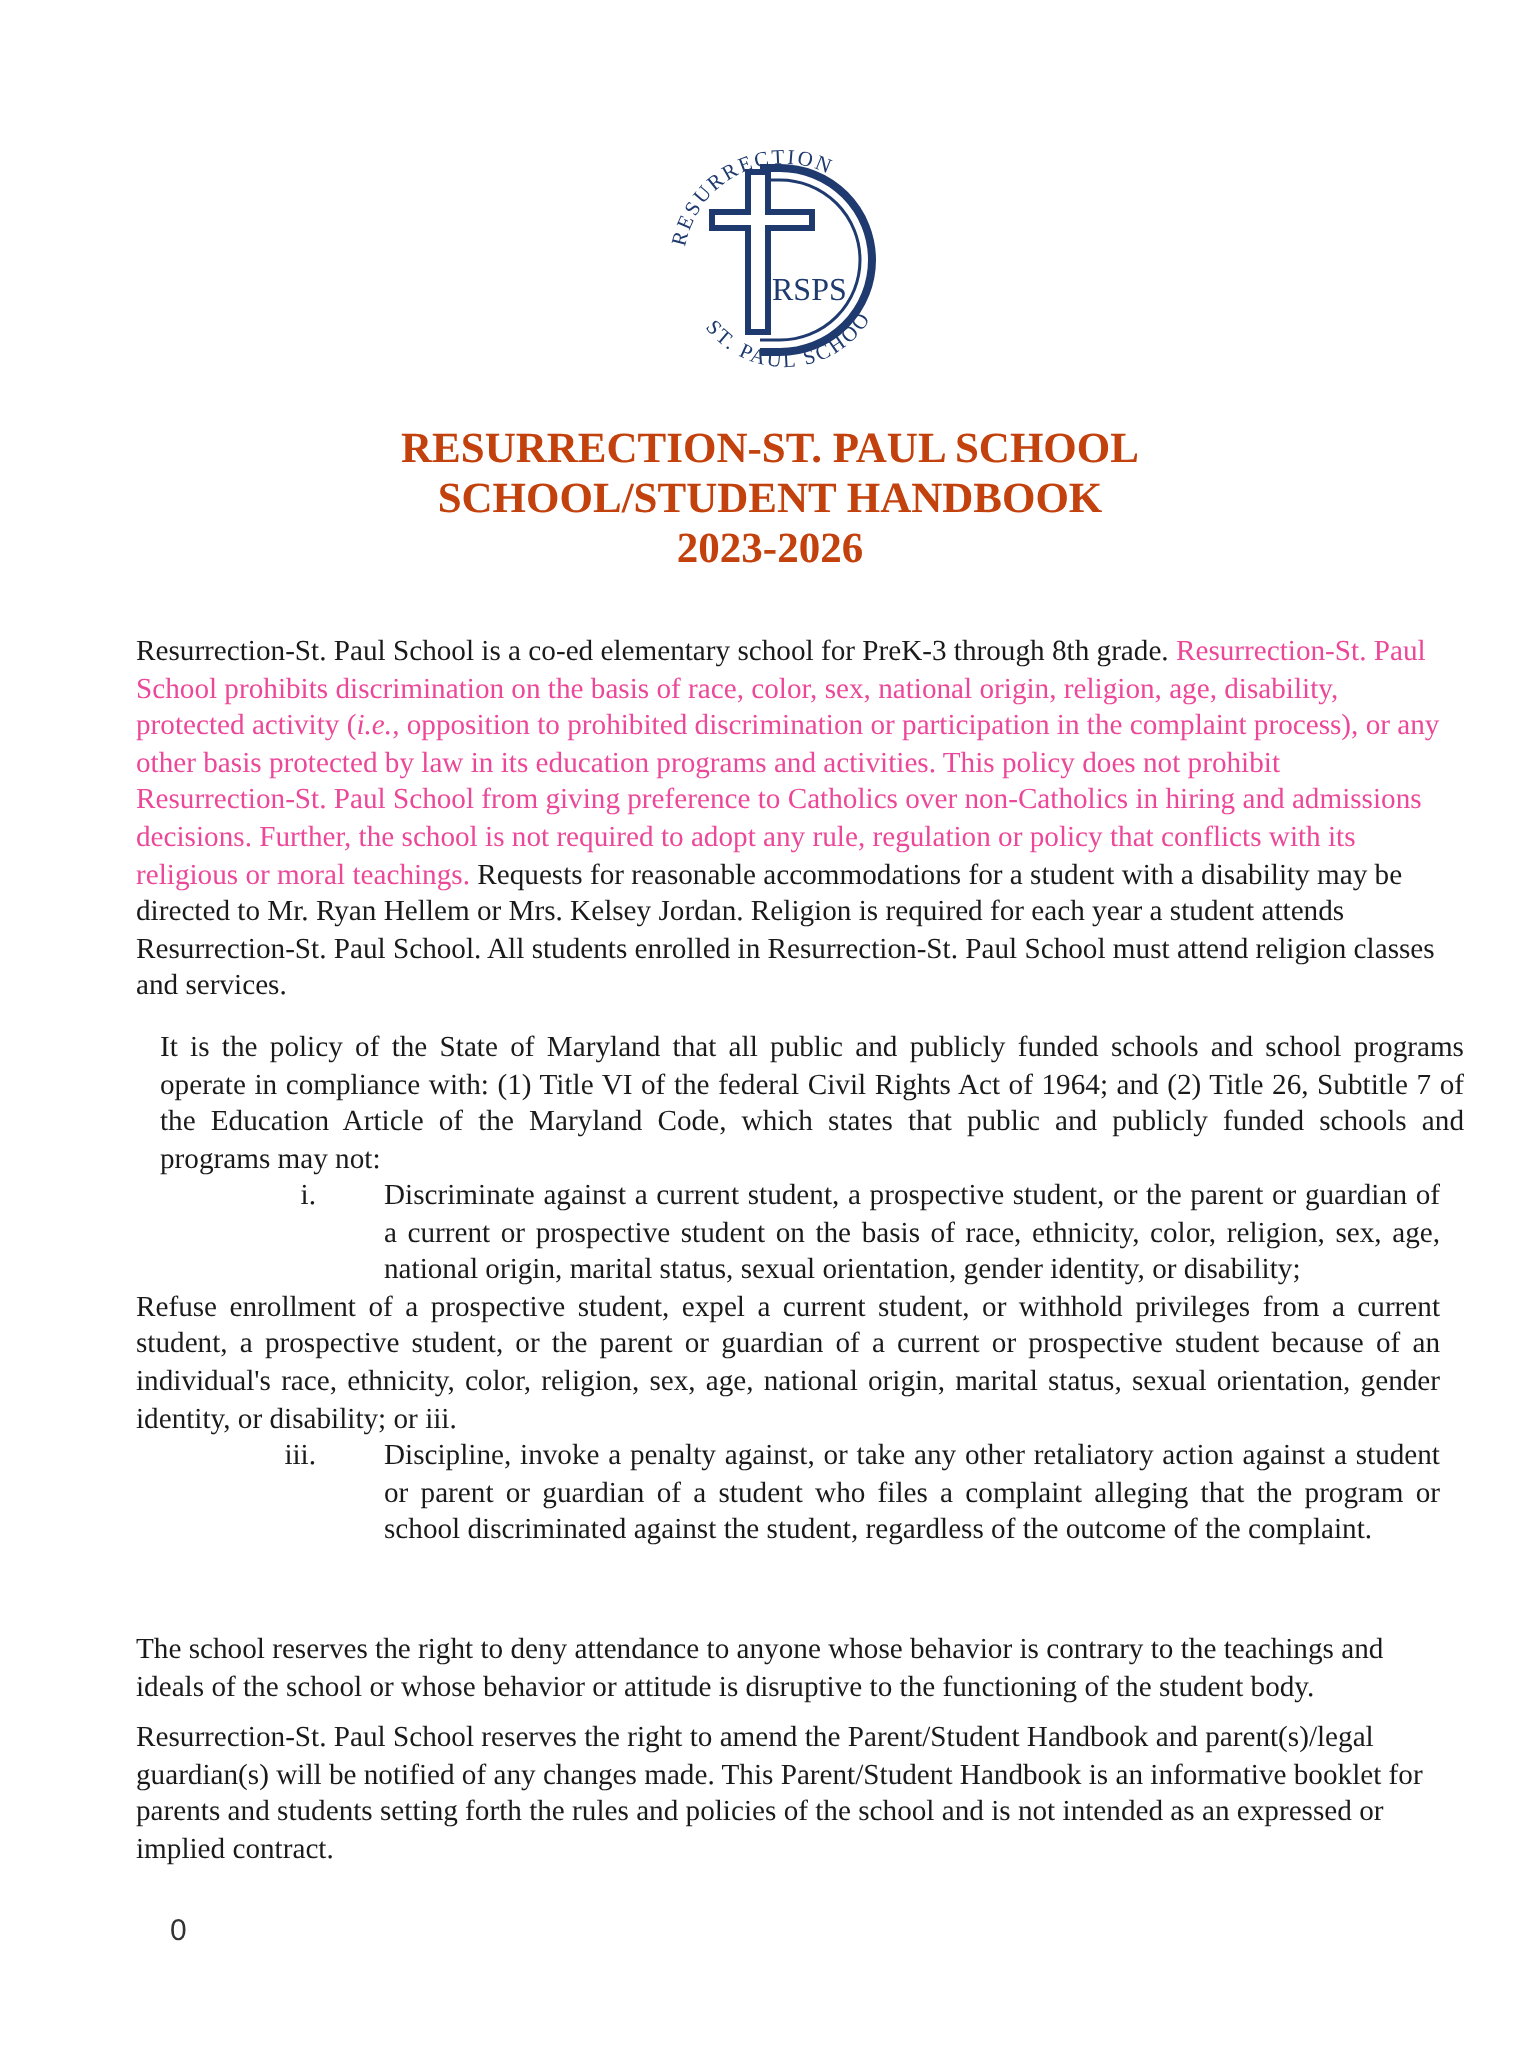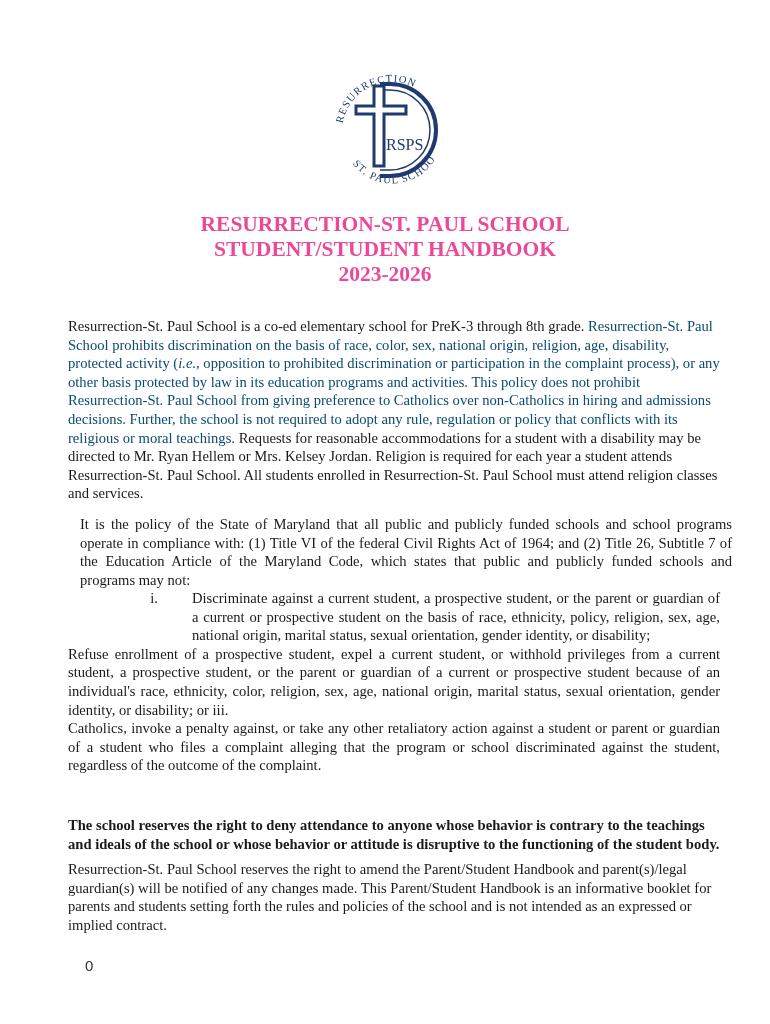"RESURRECTION-ST. PAUL SCHOOL" .title-block { color: #ec4899 -> #c2410c }
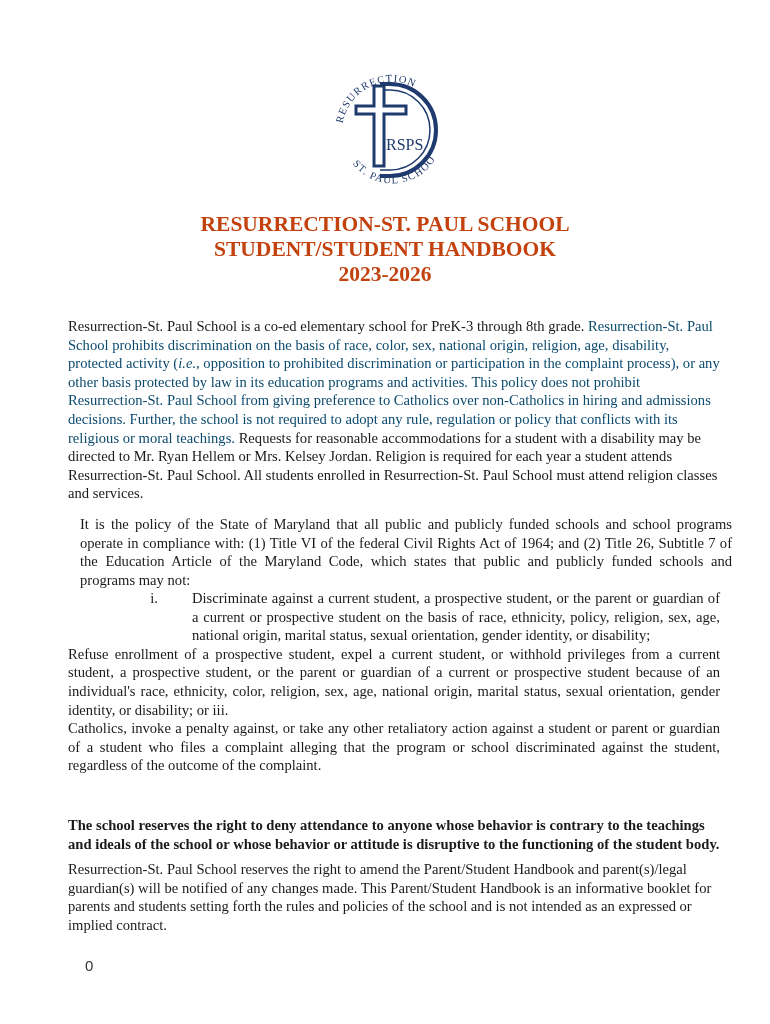"STUDENT/STUDENT HANDBOOK" div { text: STUDENT/STUDENT -> SCHOOL/STUDENT }
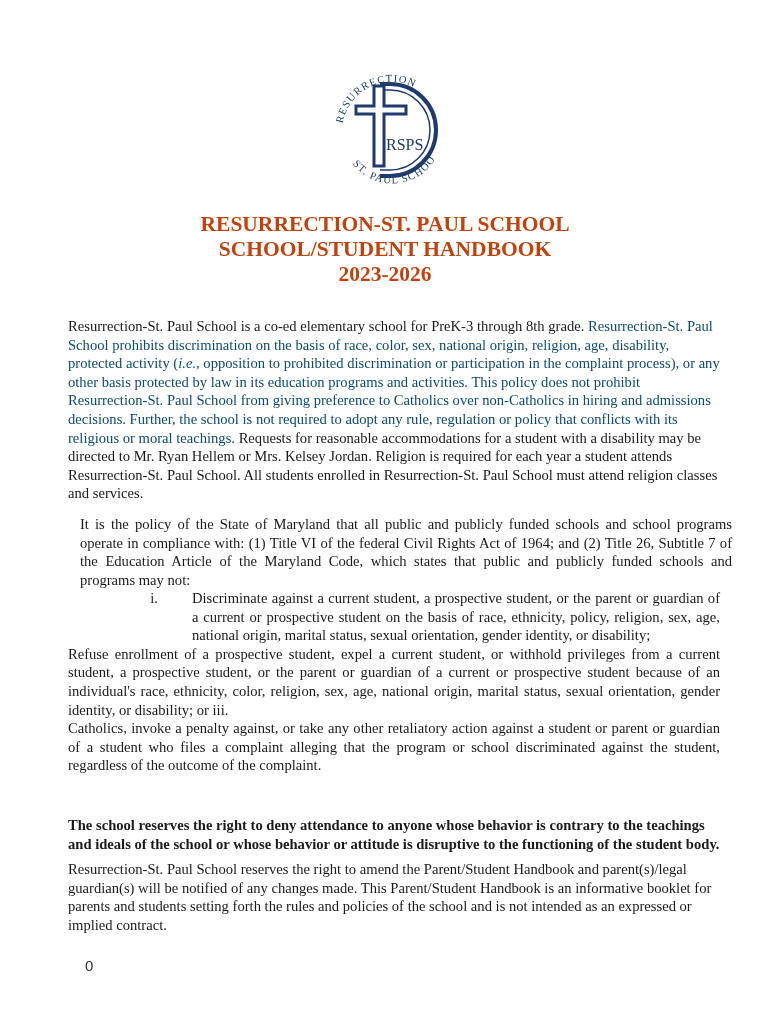"Resurrection-St. Paul School prohibits" .gray { color: #0c4a6e -> #ec4899 }
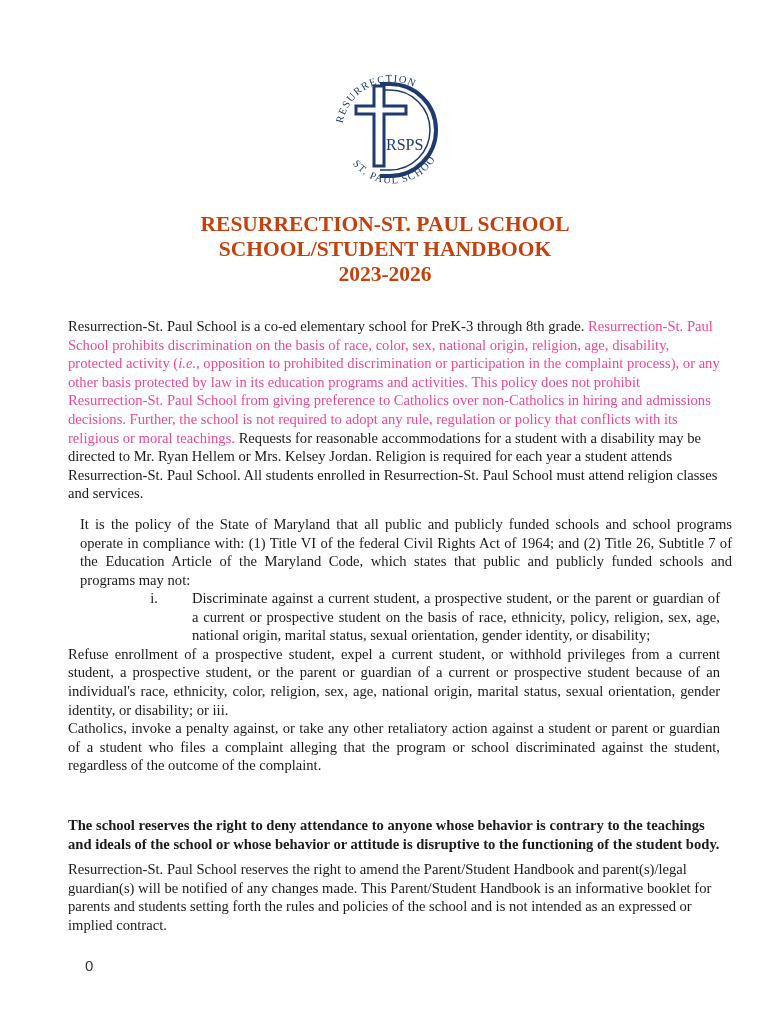"Discriminate against a current student," span.li-text { text: policy -> color }
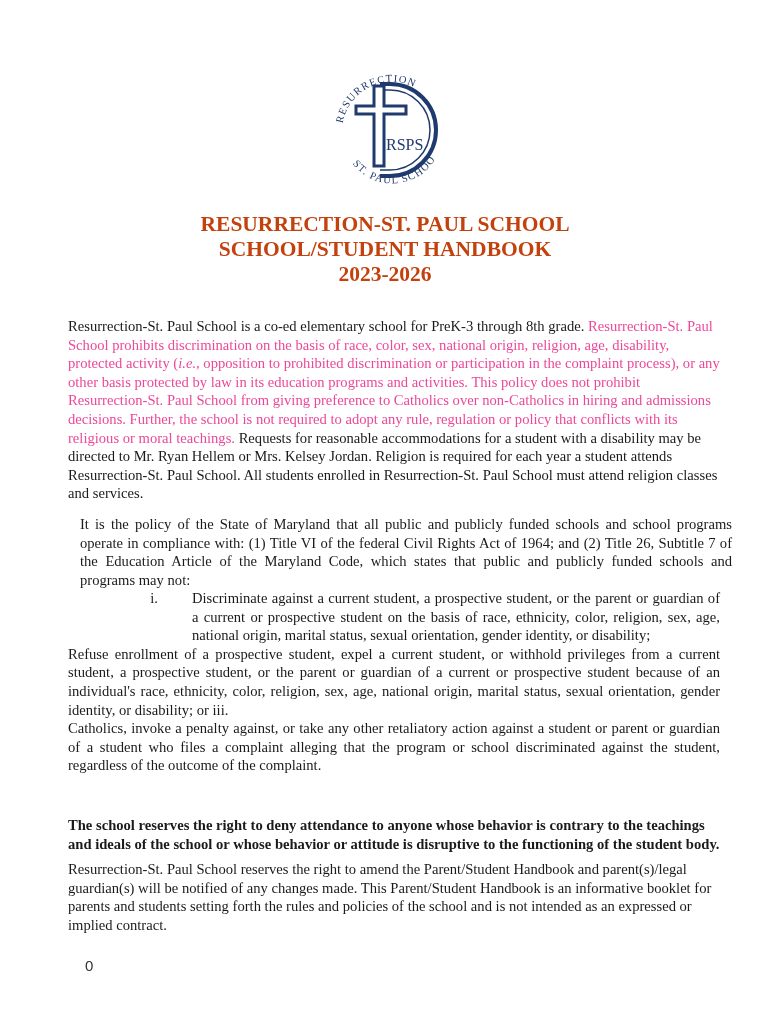"iii." span.li-num { html: none -> <span>iii.</span> }
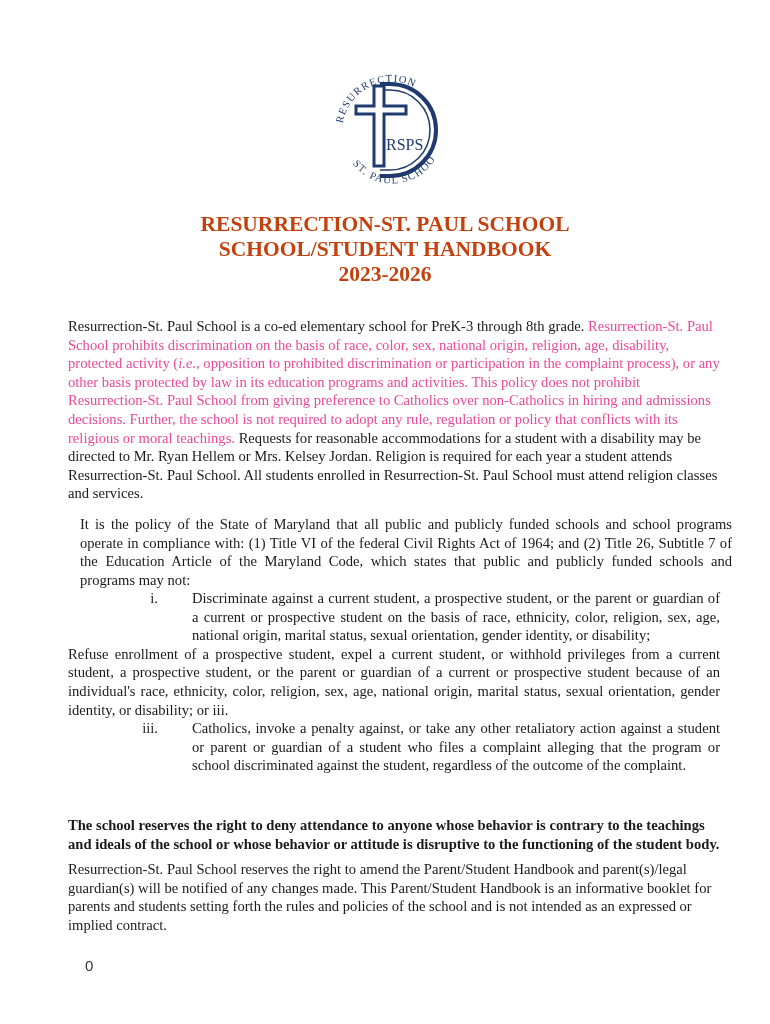"Catholics, invoke a penalty against," span.li-text { text: Catholics -> Discipline }
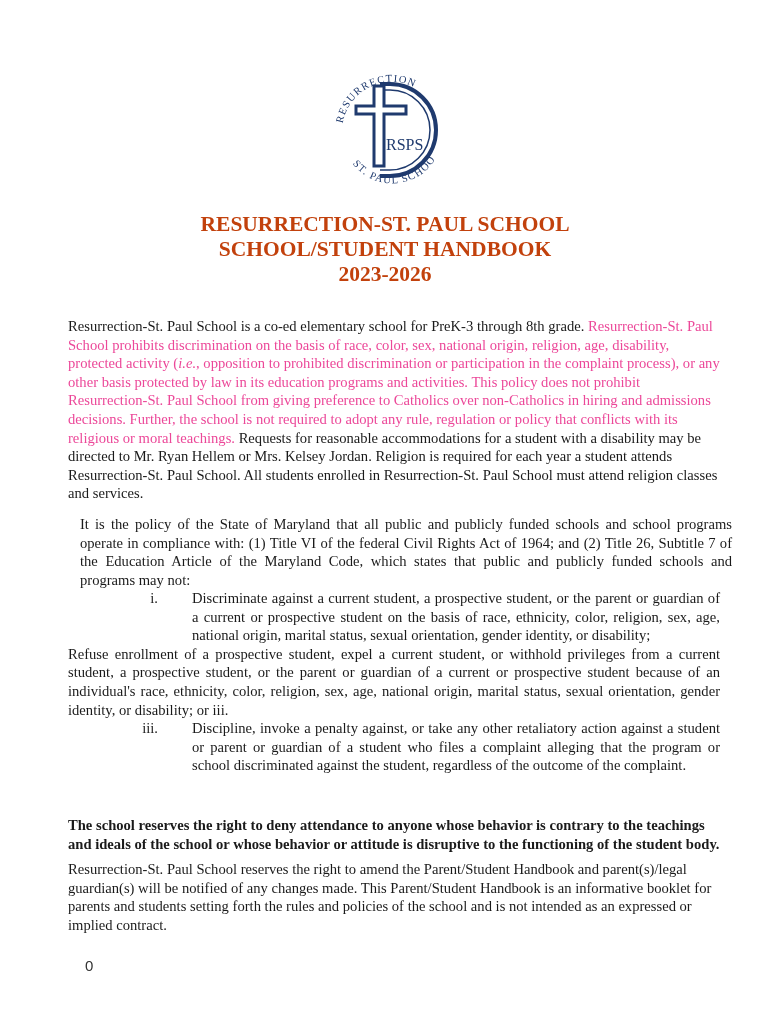"The school reserves the right" .p3 { font-weight: bold -> none }
